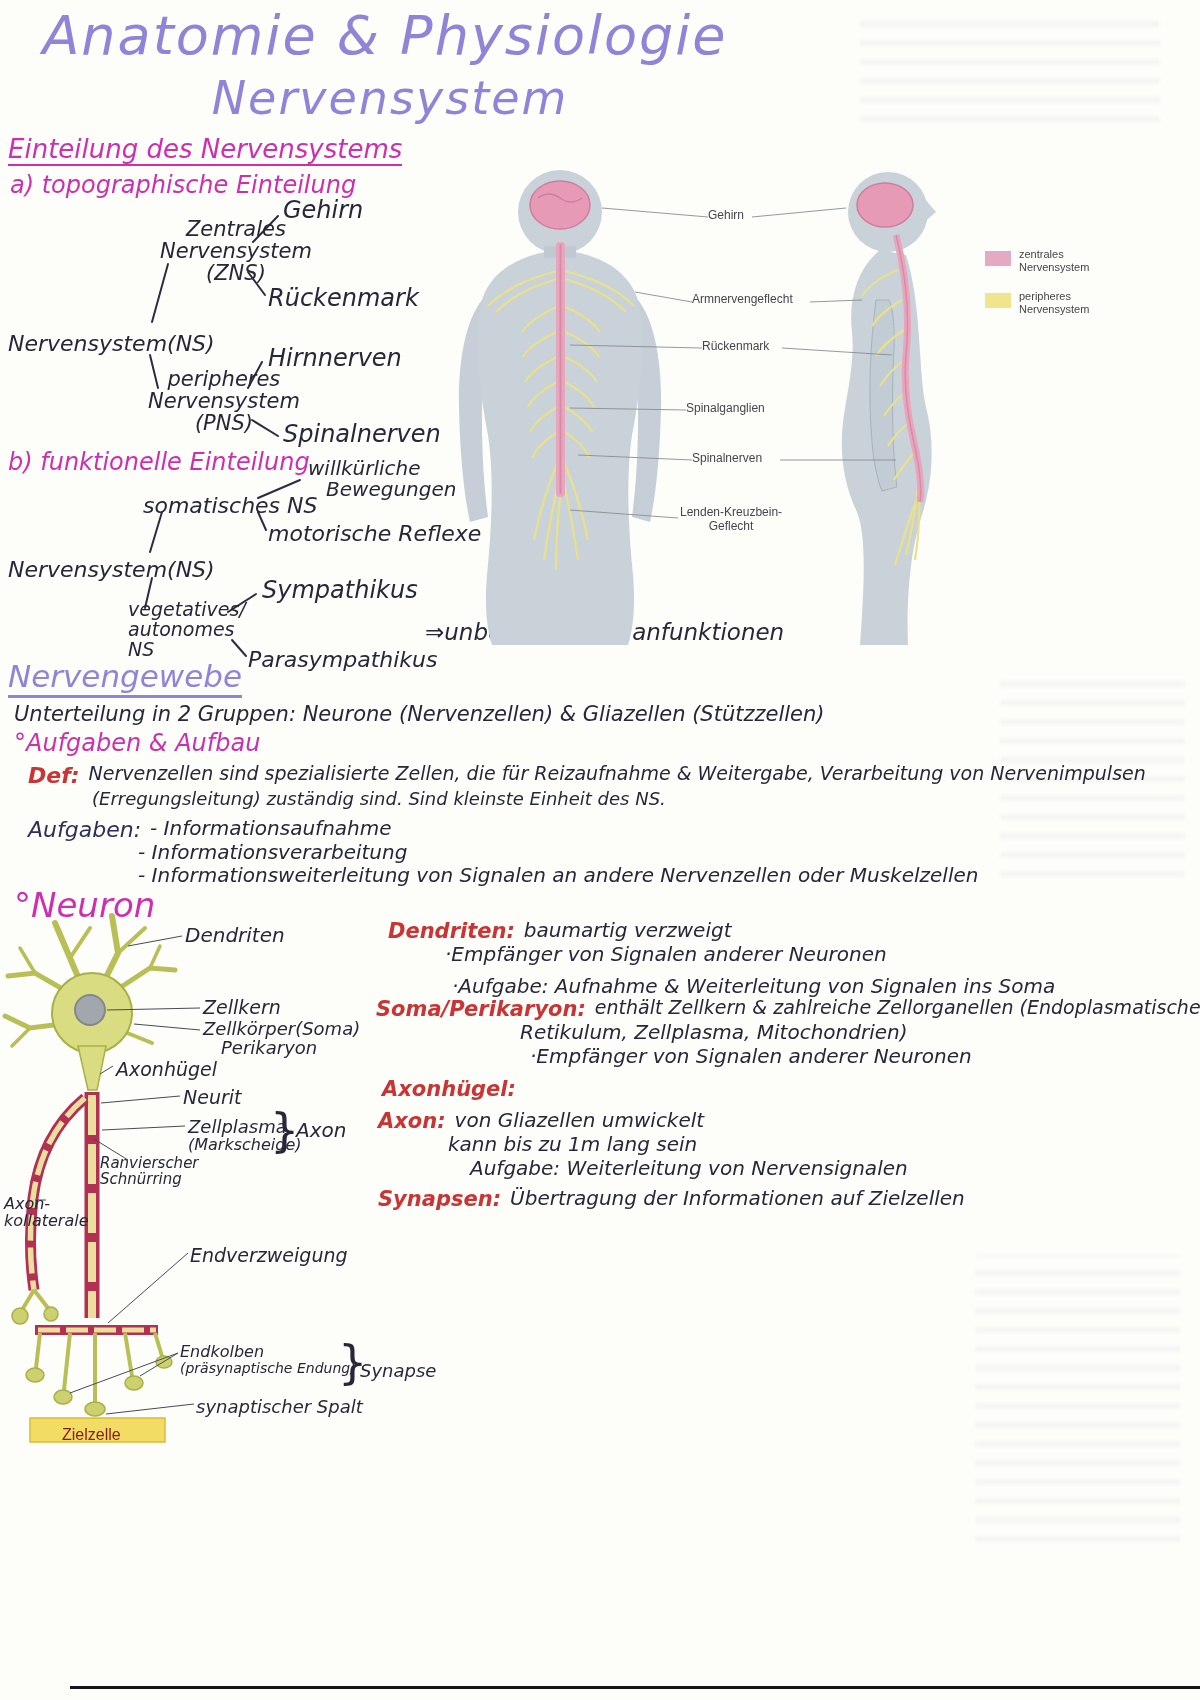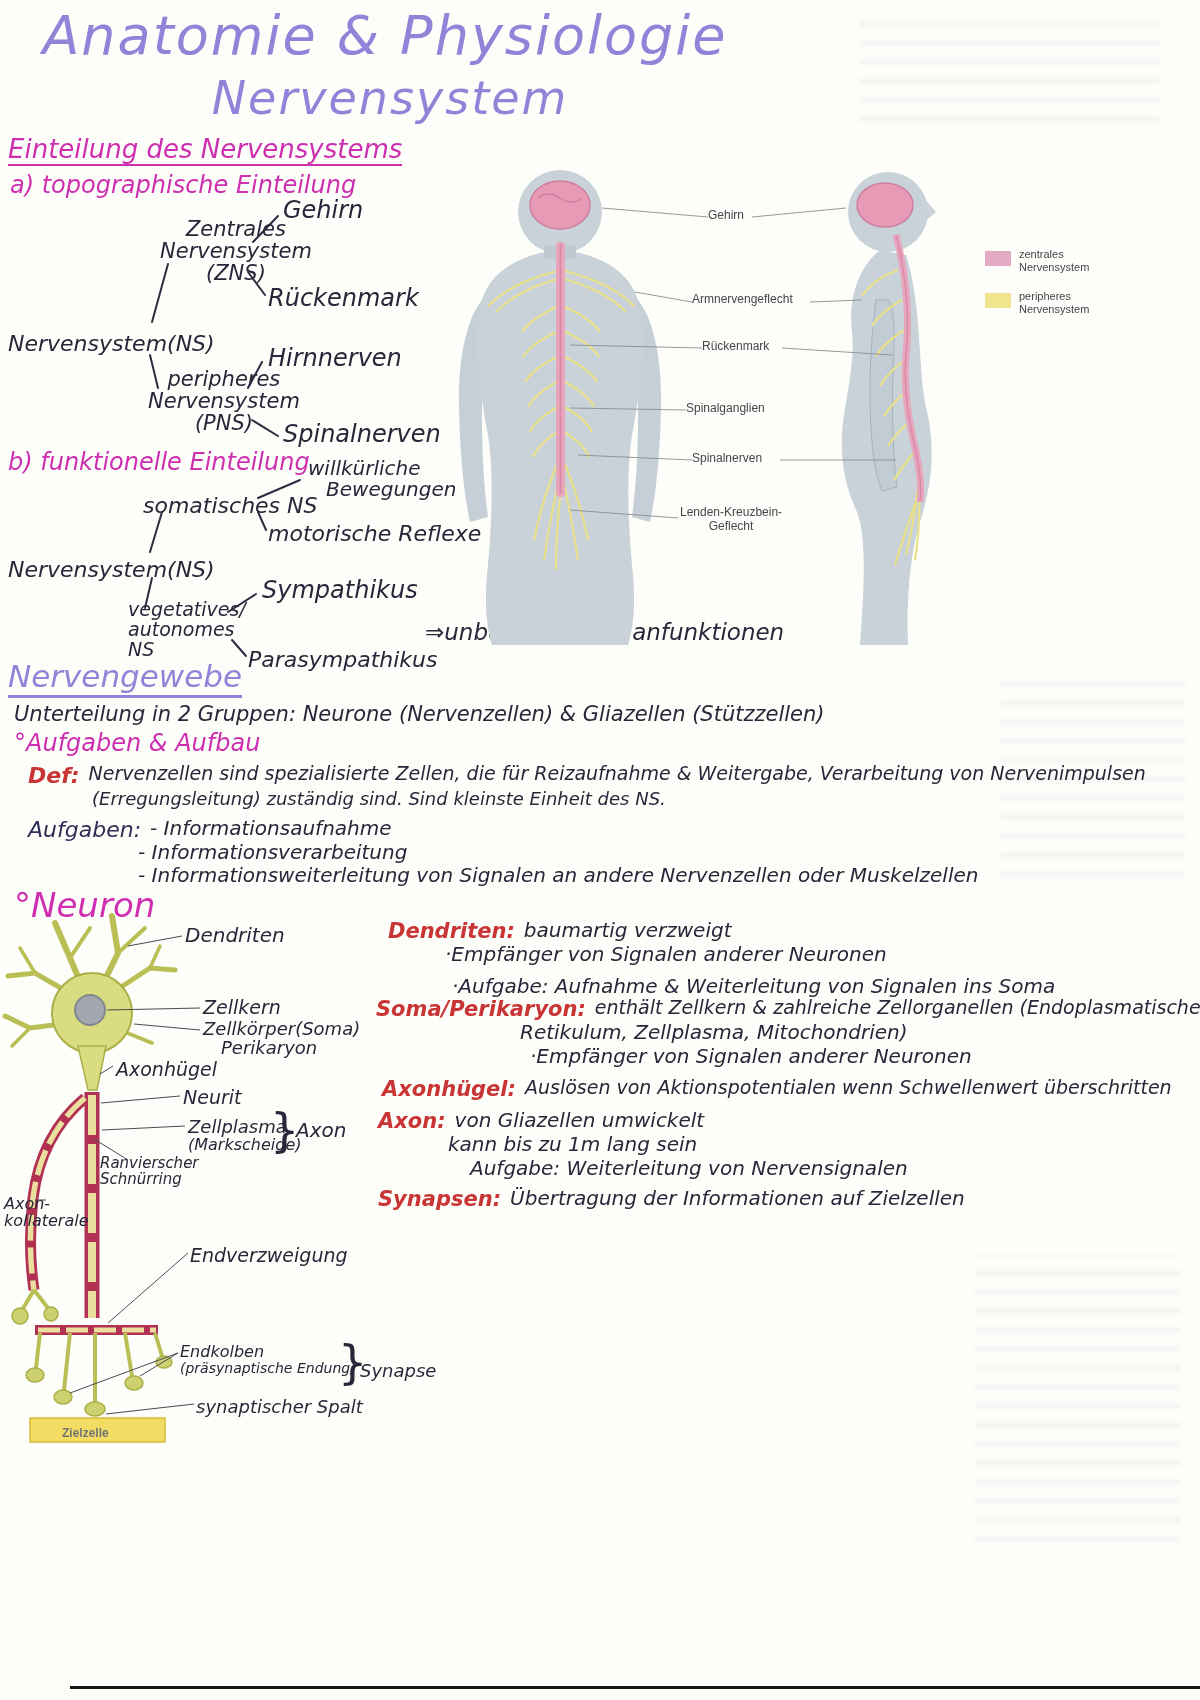"Auslösen von Aktionspotentialen wenn" span { html: <span>Auslösen von Aktionspotentialen wenn Schwellenwert überschritten</span> -> none }
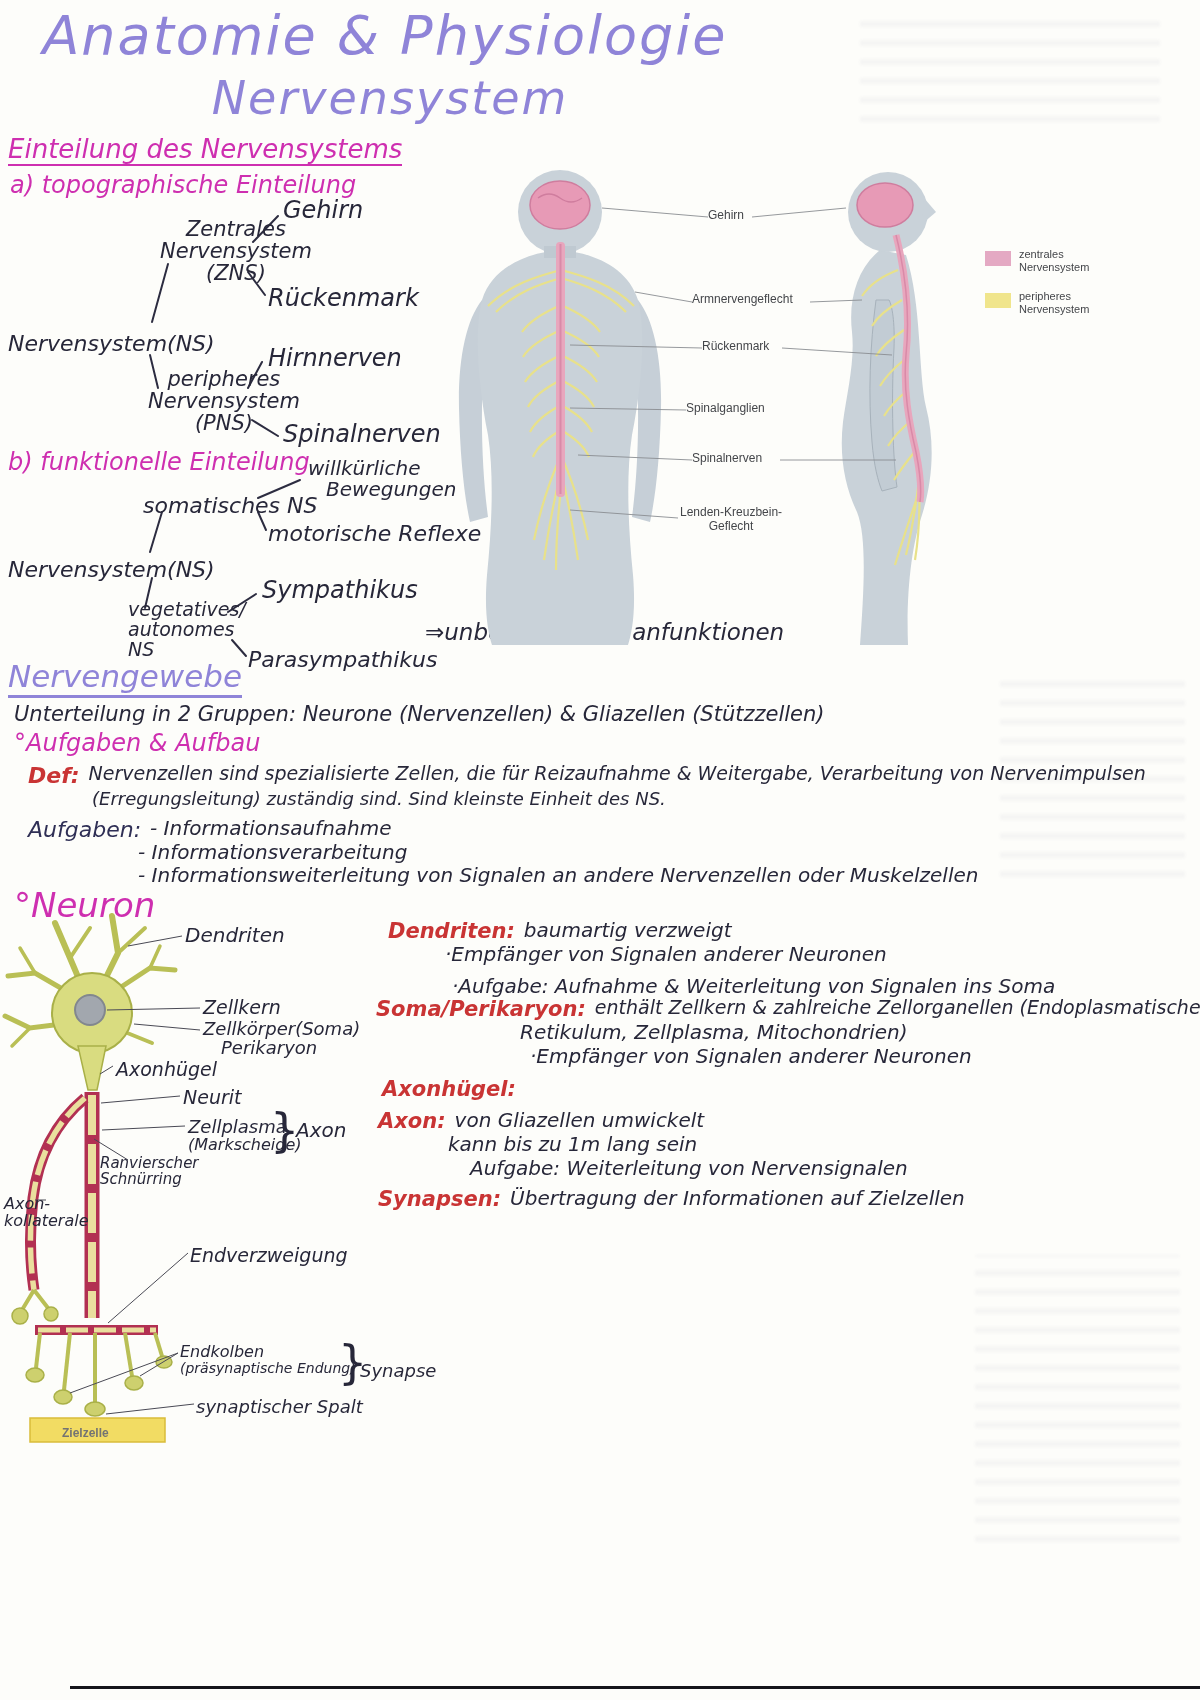"Zielzelle" div.abs { color: #737373 -> #7f1d1d; font-size: 12px -> 16px; font-weight: bold -> normal }
